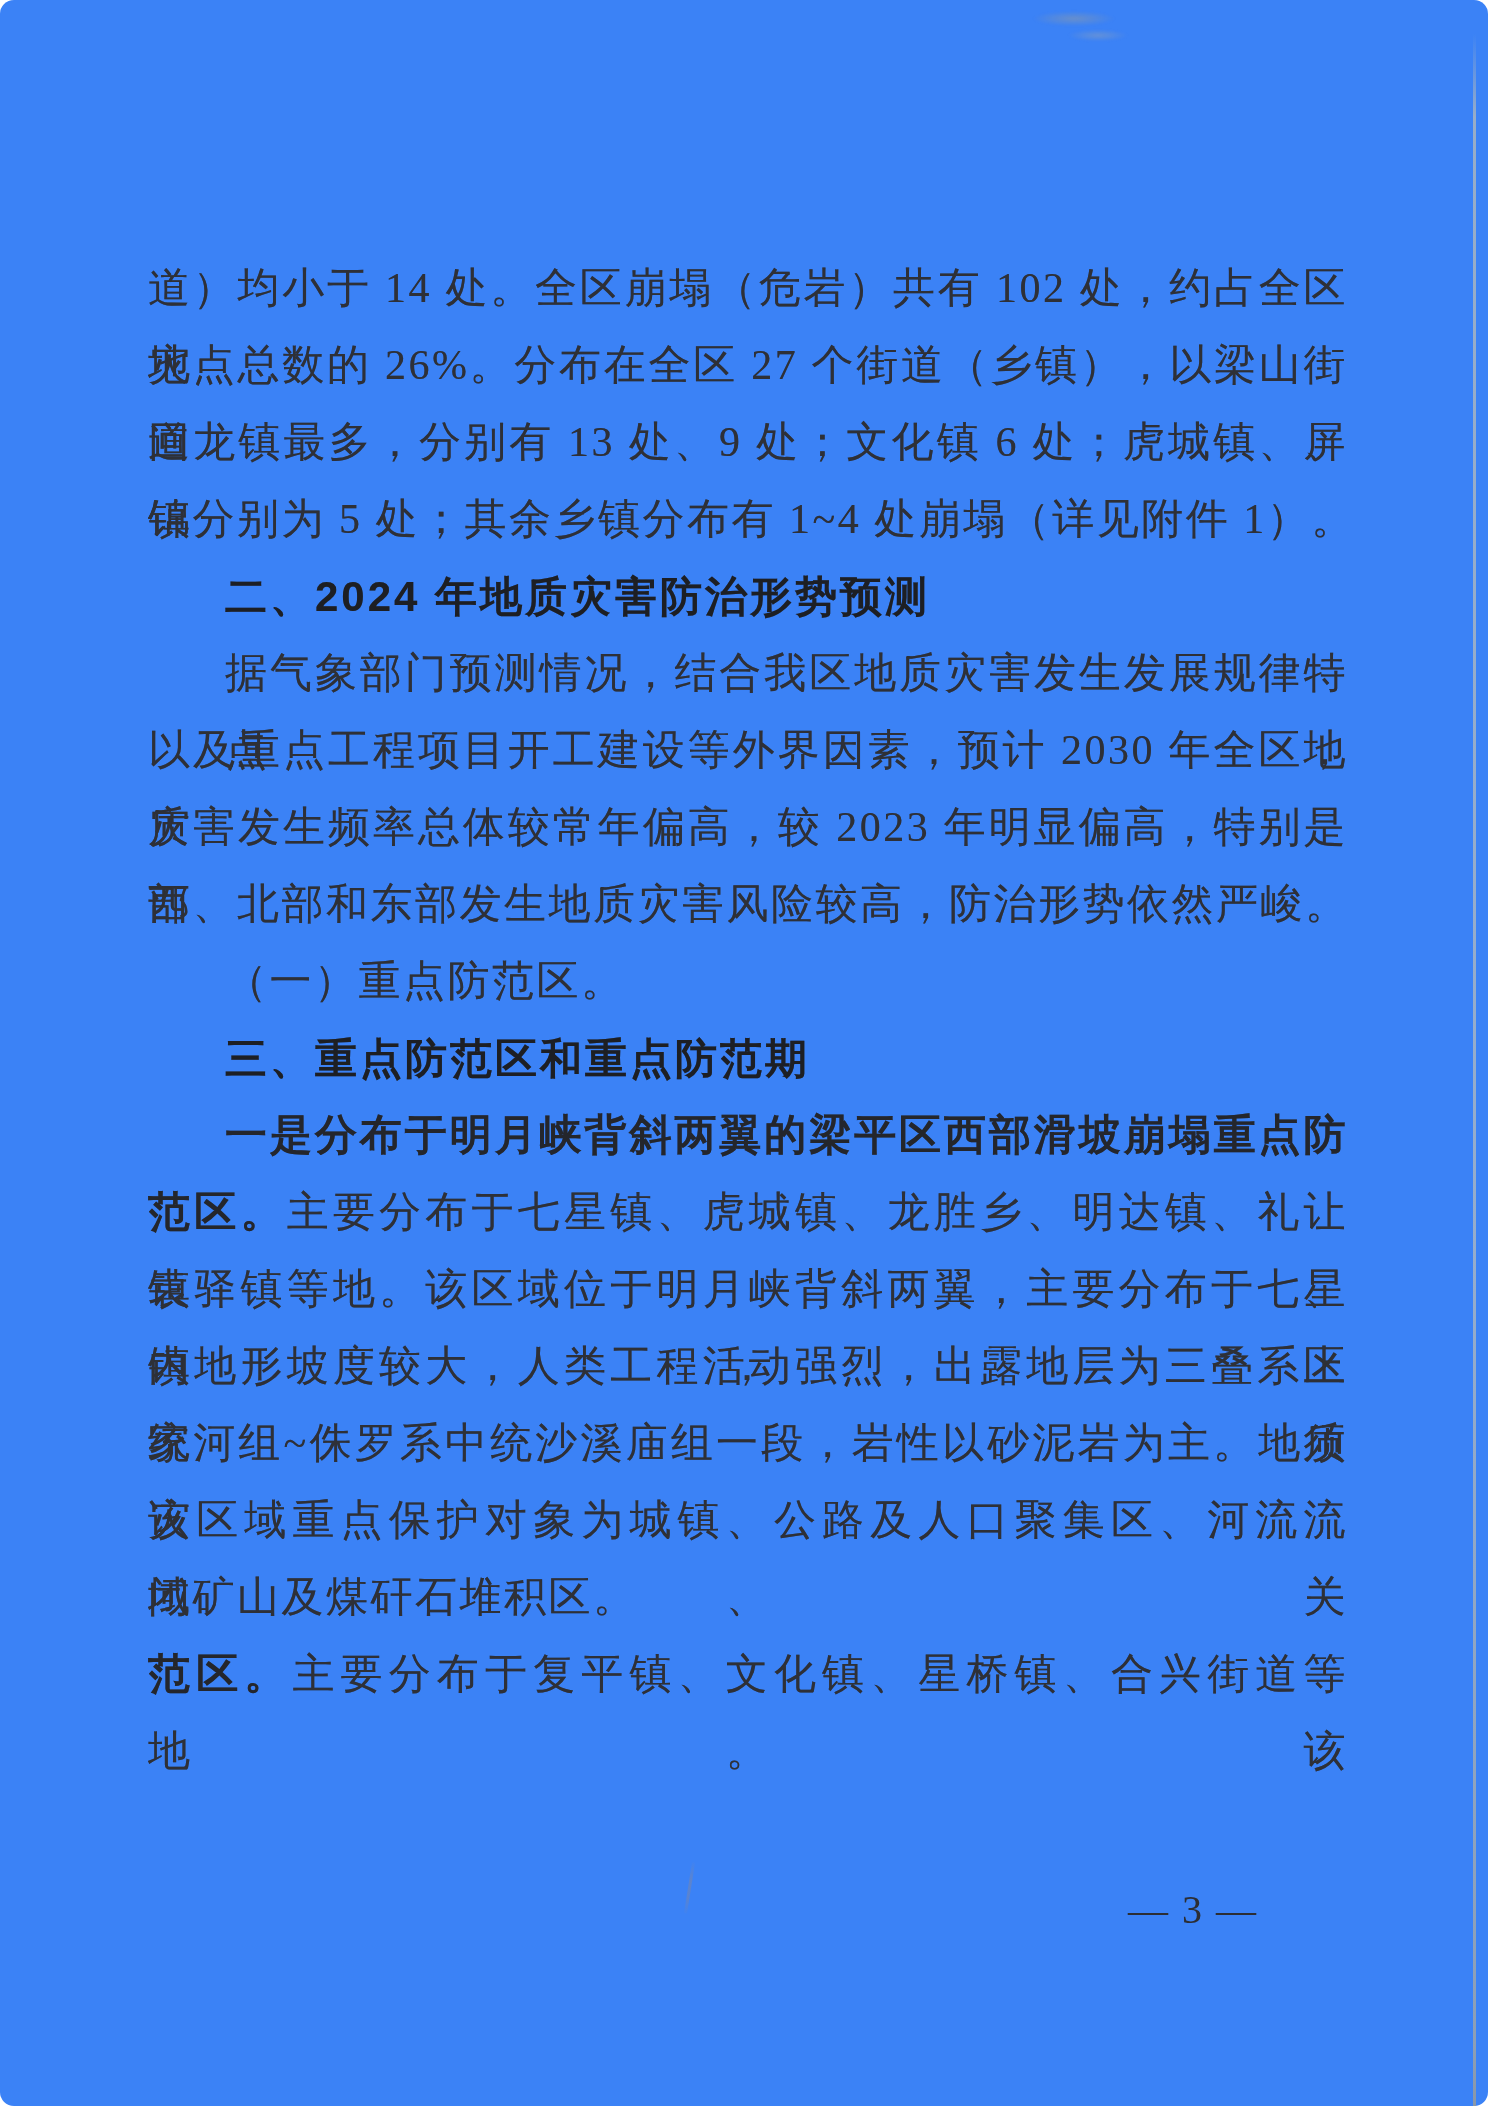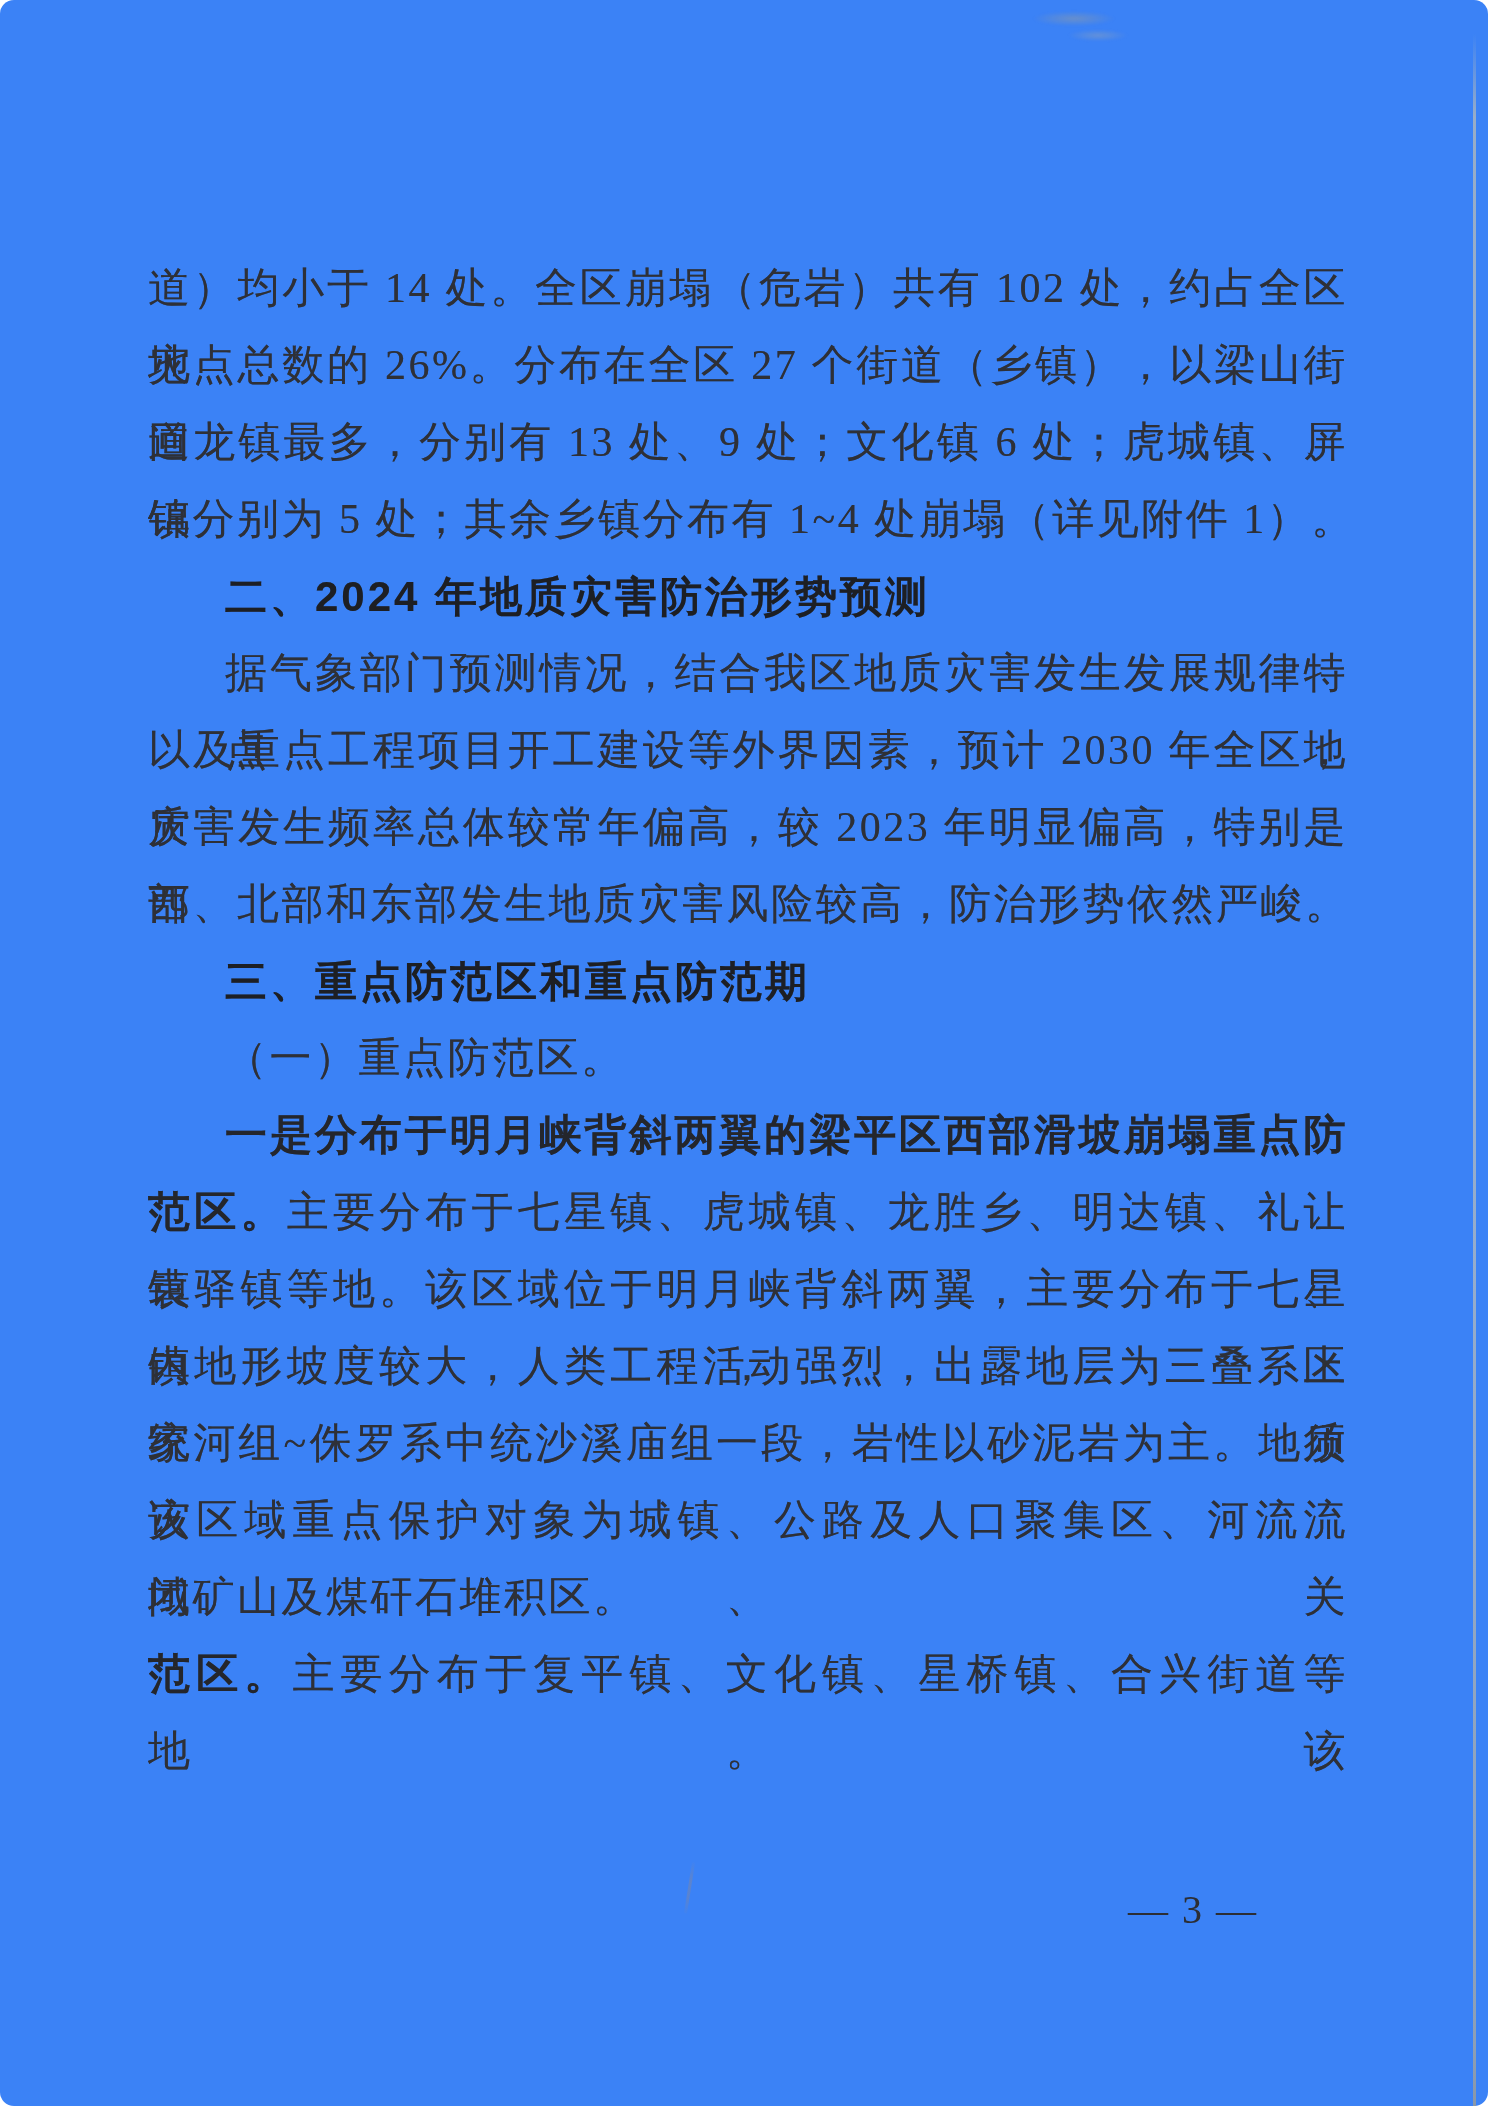"三、重点防范区和重点防范期" div.line { order: before "（一）重点防范区。" -> after "（一）重点防范区。" }
